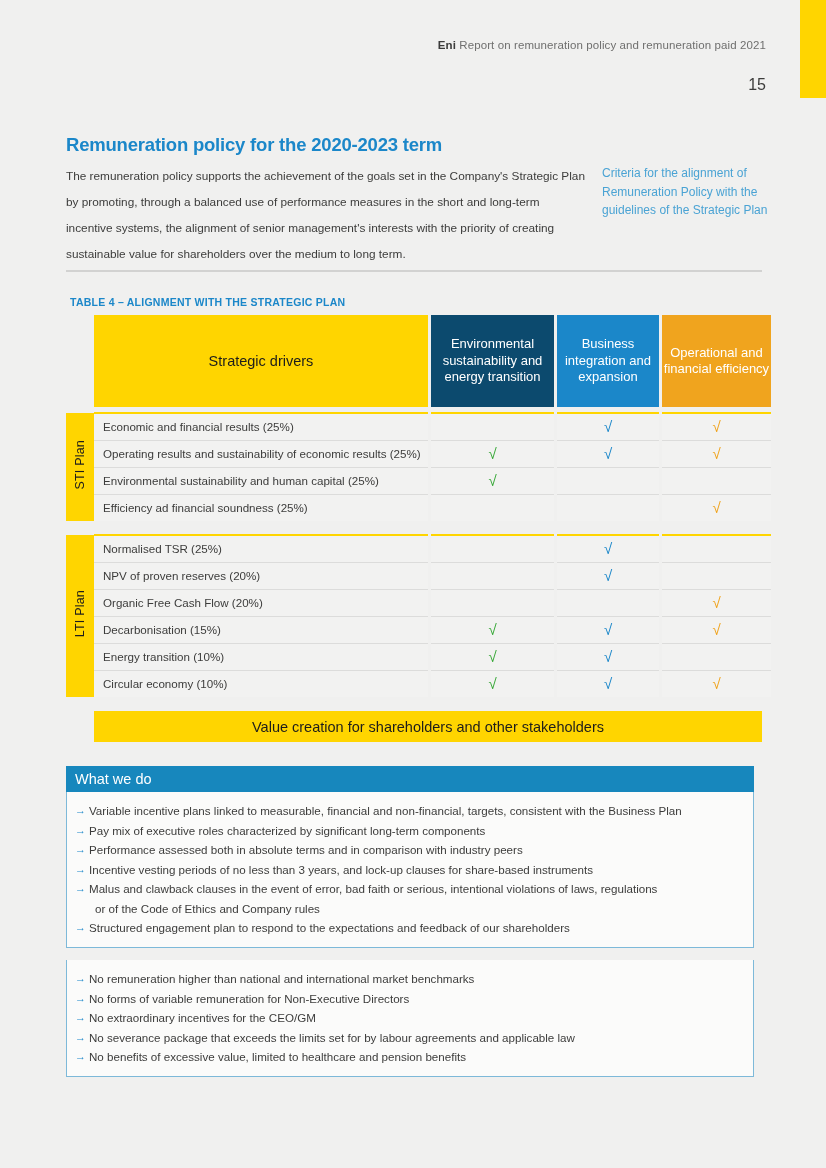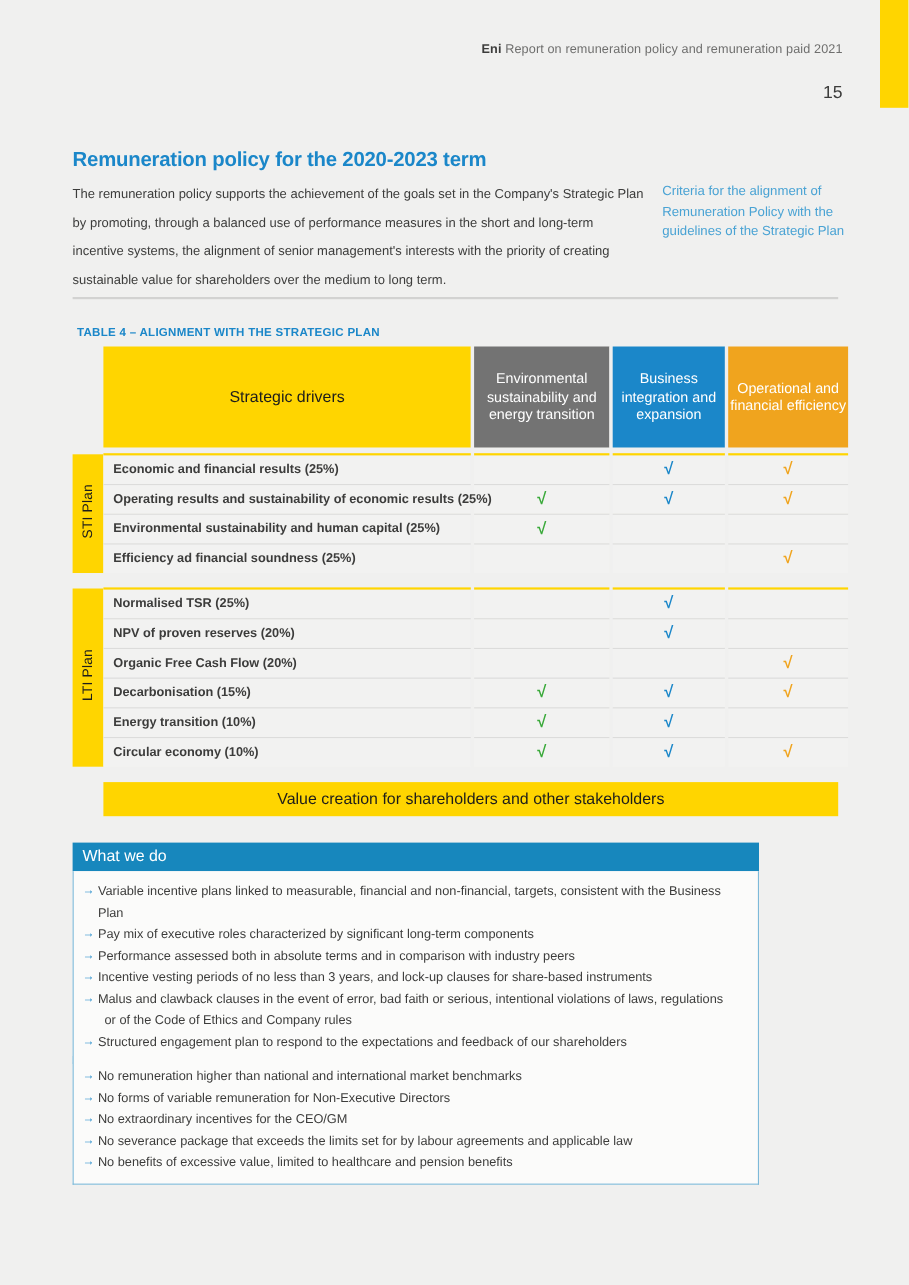"Environmental sustainability and energy" .hdr-env { background: #737373 -> #0c4a6e }
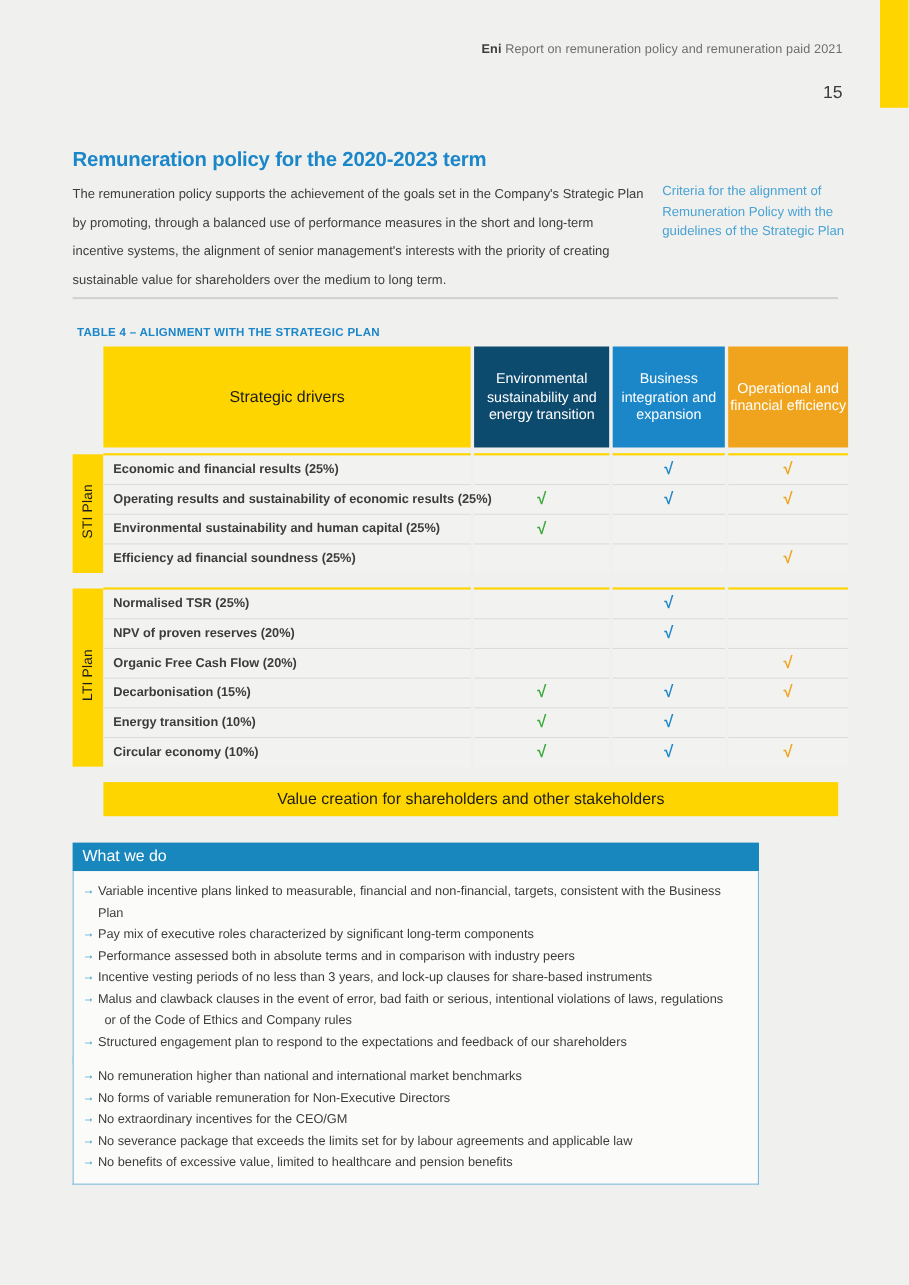"Economic and financial results (25%)" .body-row td.cell { font-weight: bold -> none }
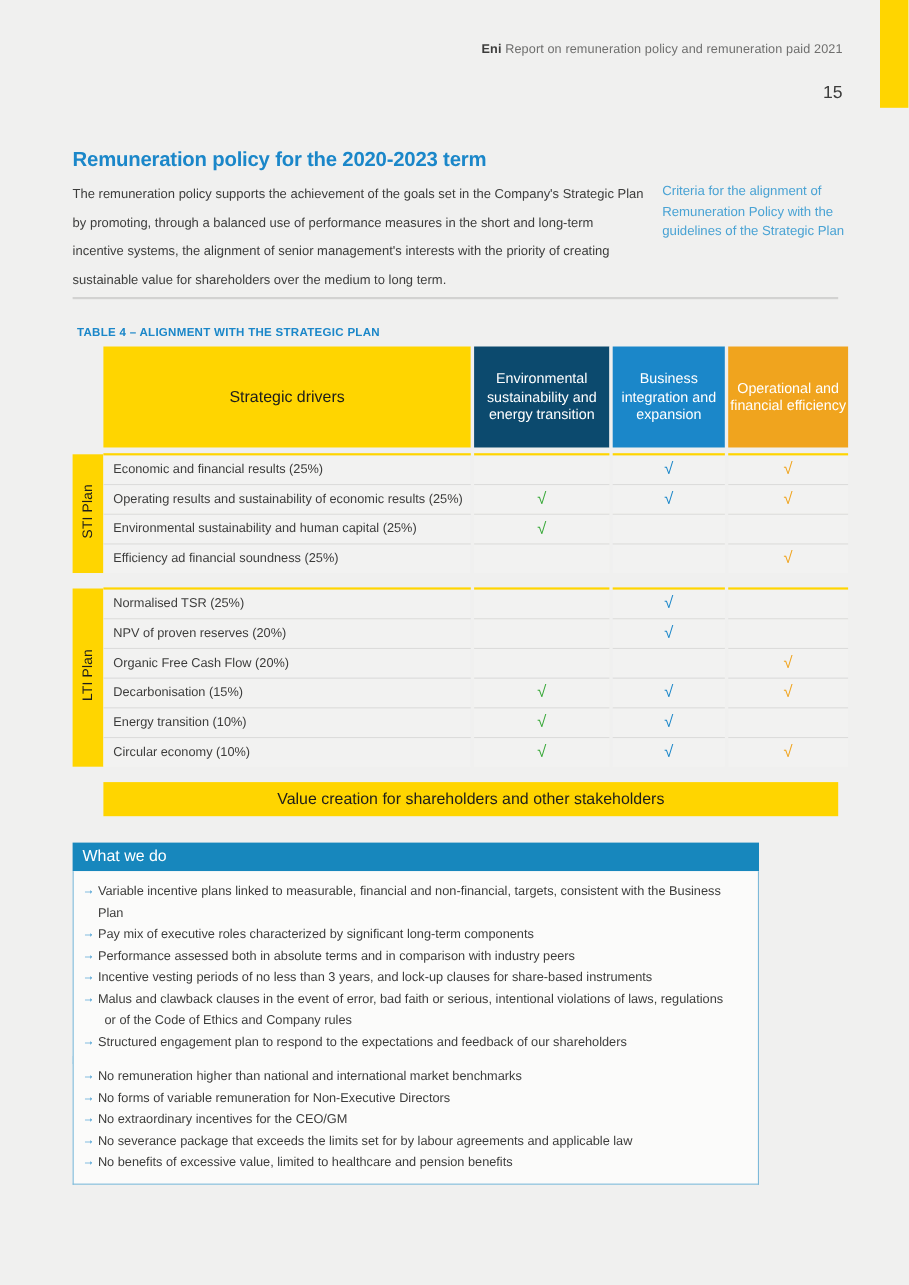"What we do" .panel { width: 624px -> 688px }
